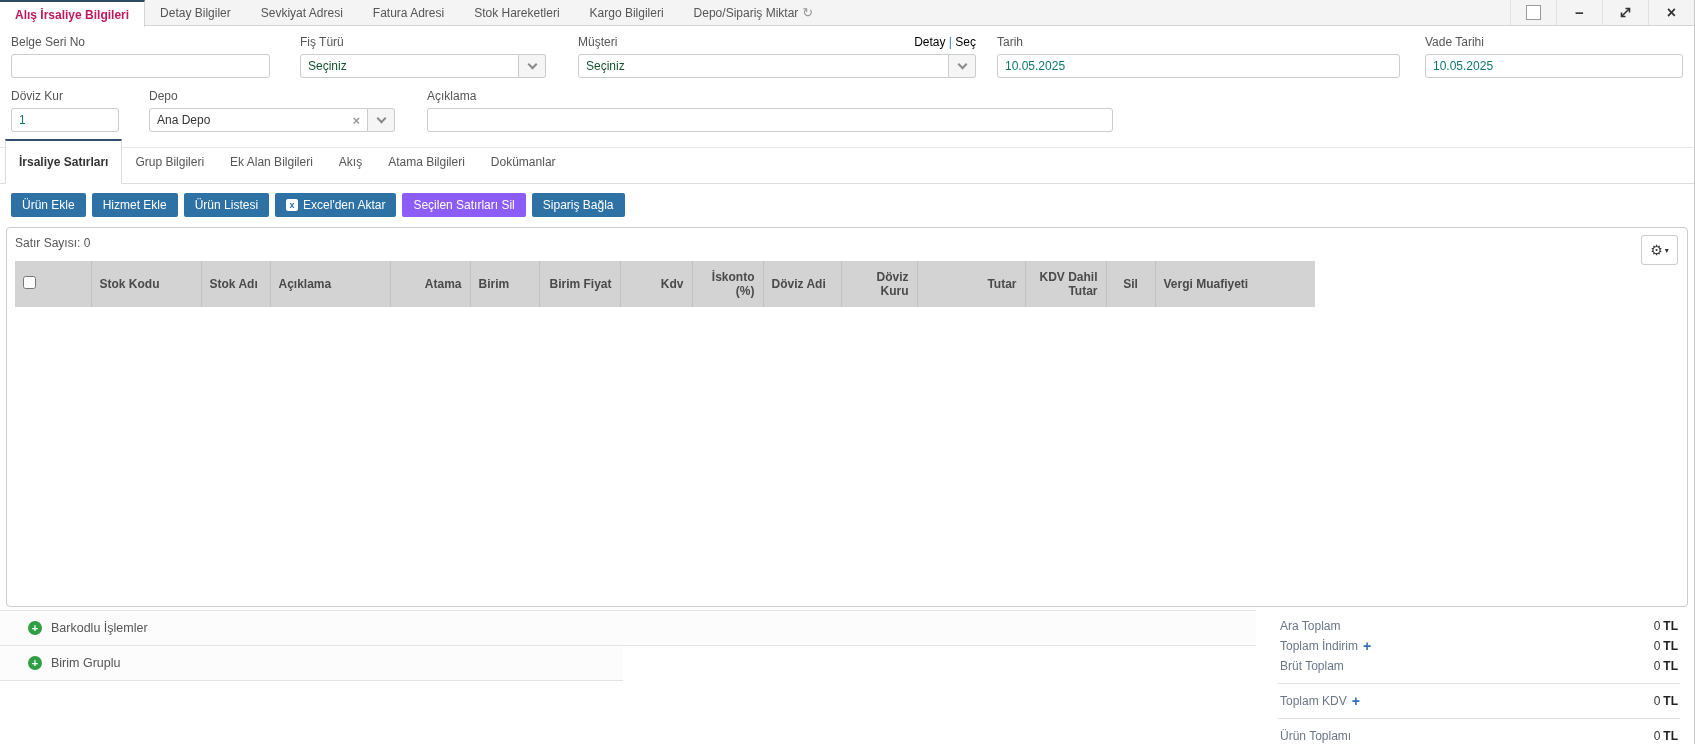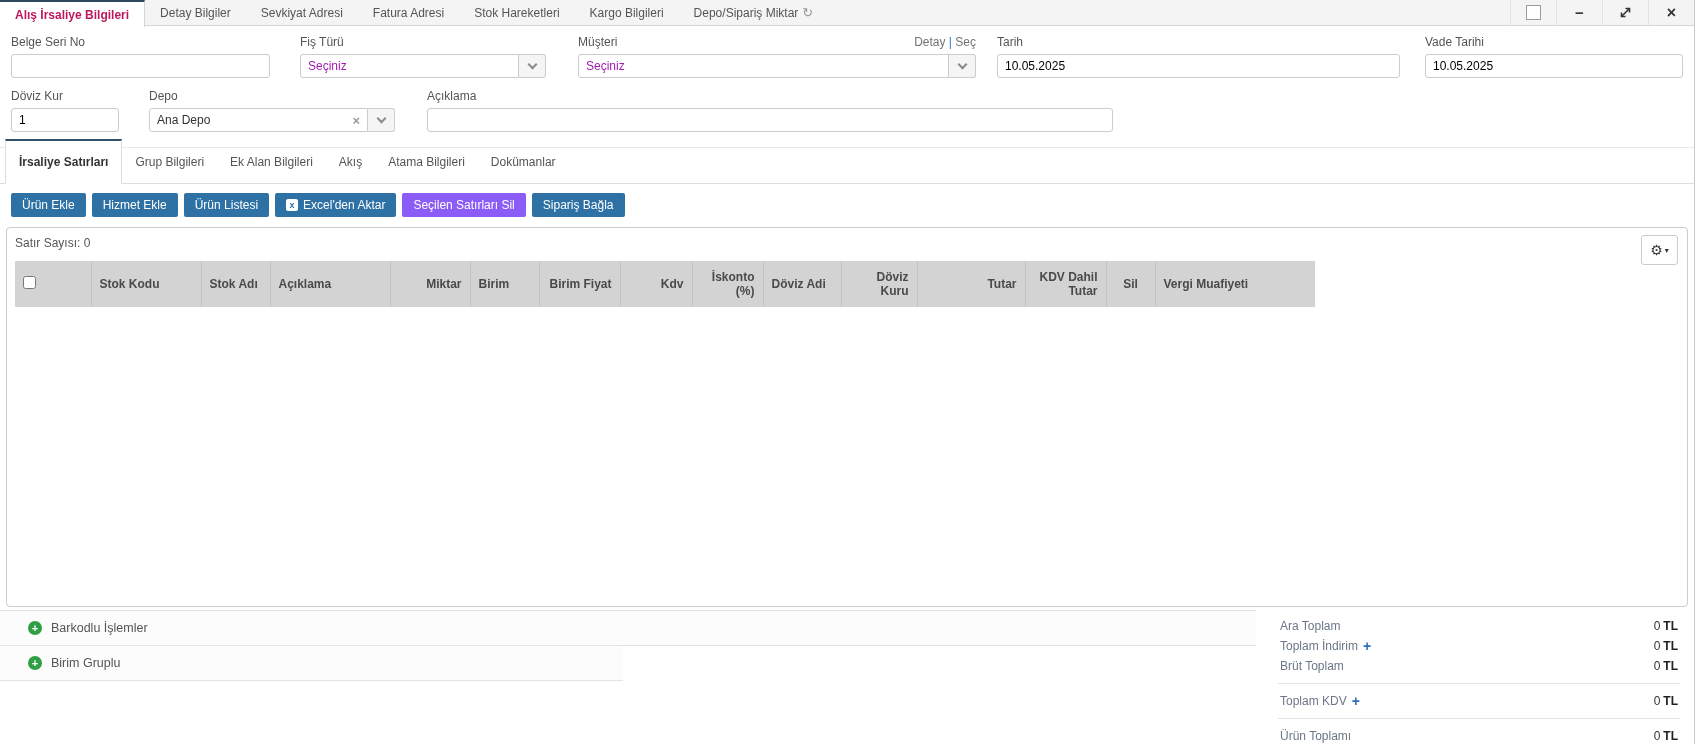"Detay" .links a { color: #737373 -> #000000 }
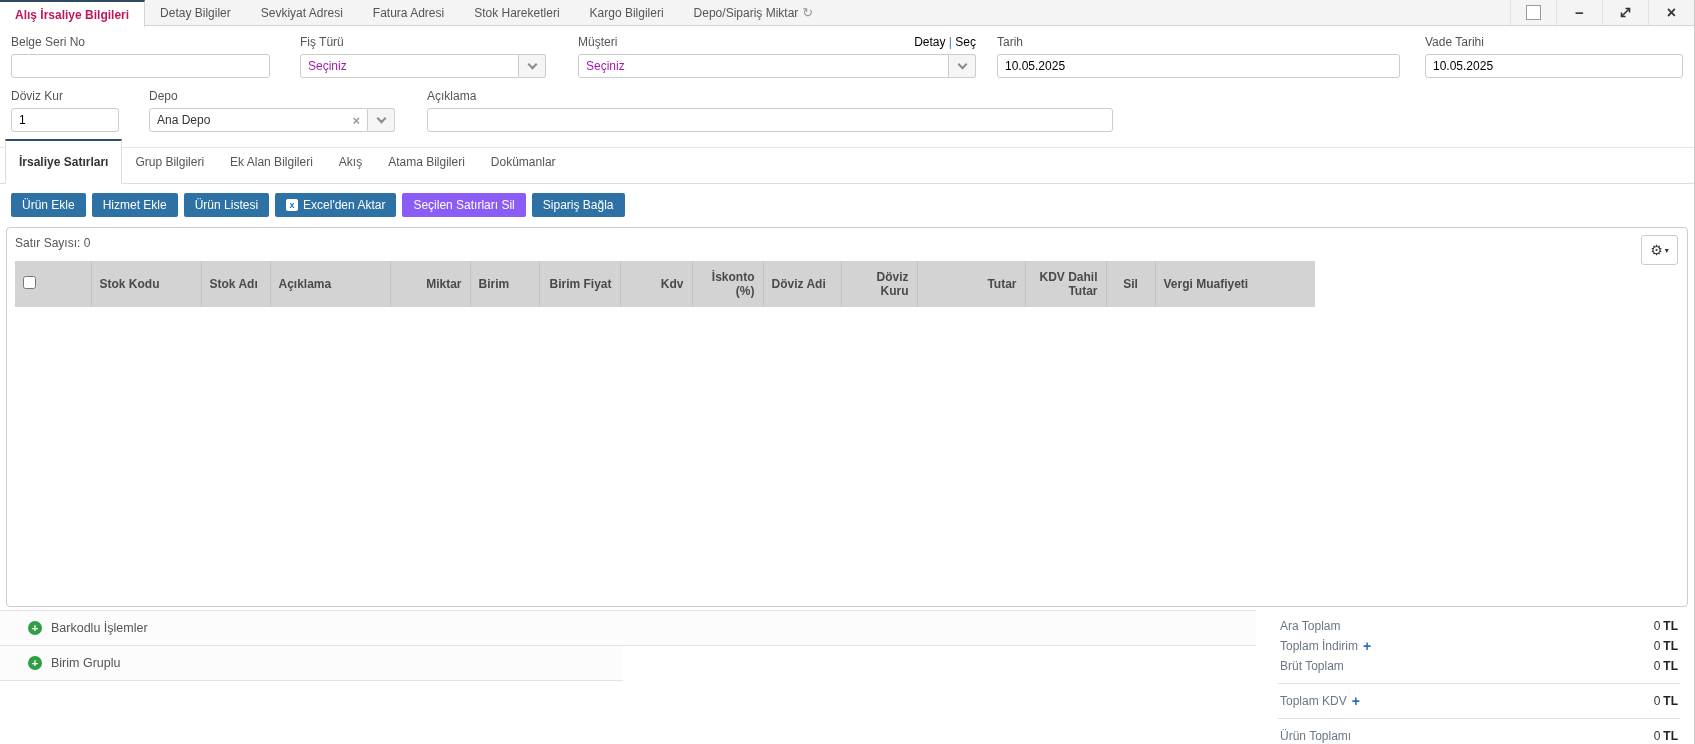"Seçiniz" .sel-main .ph { color: #a21caf -> #14532d }
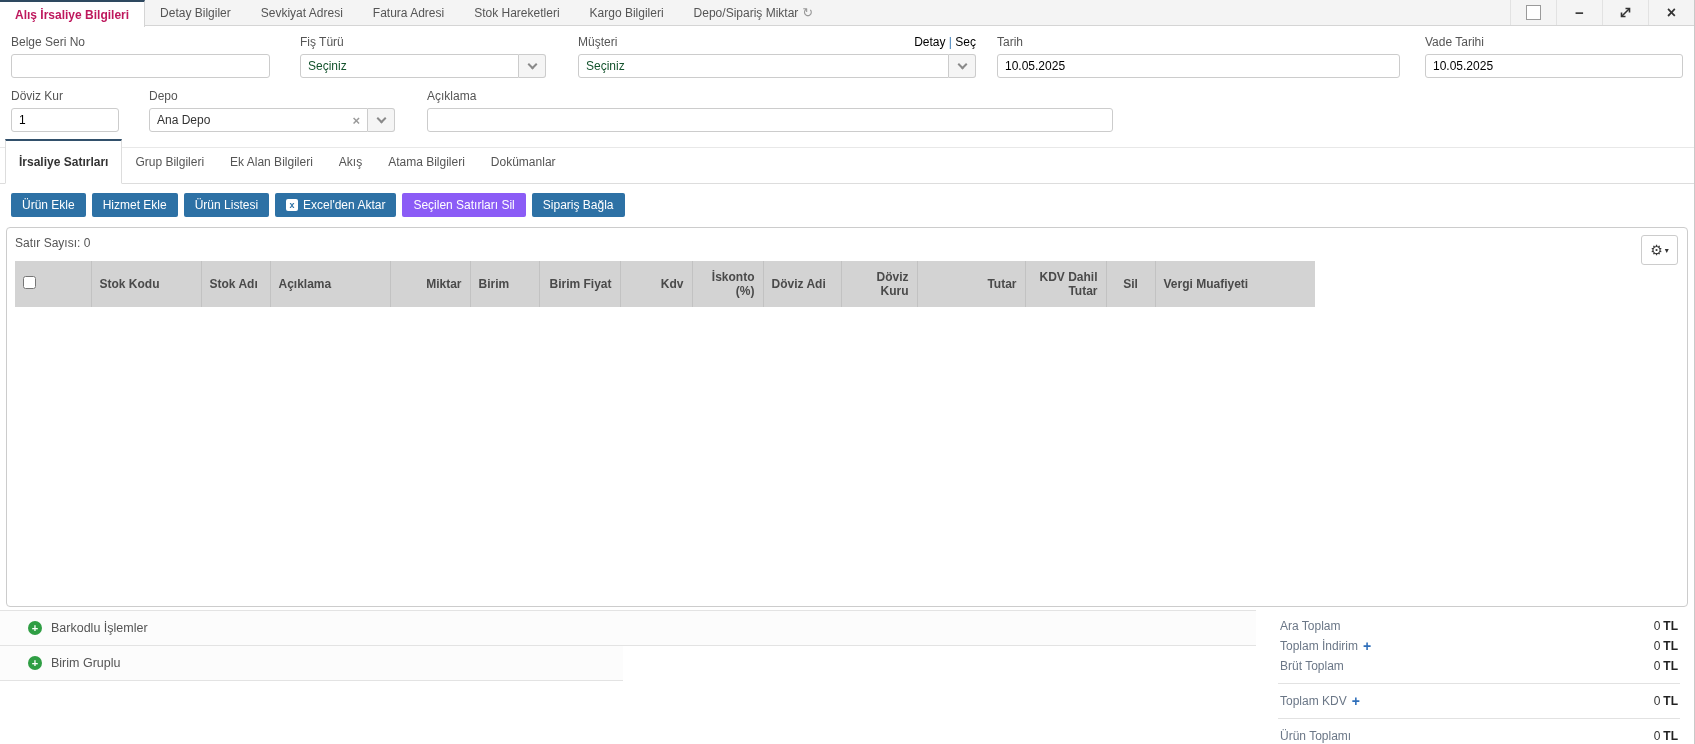"10.05.2025" input.text { color: #000000 -> #0f766e }
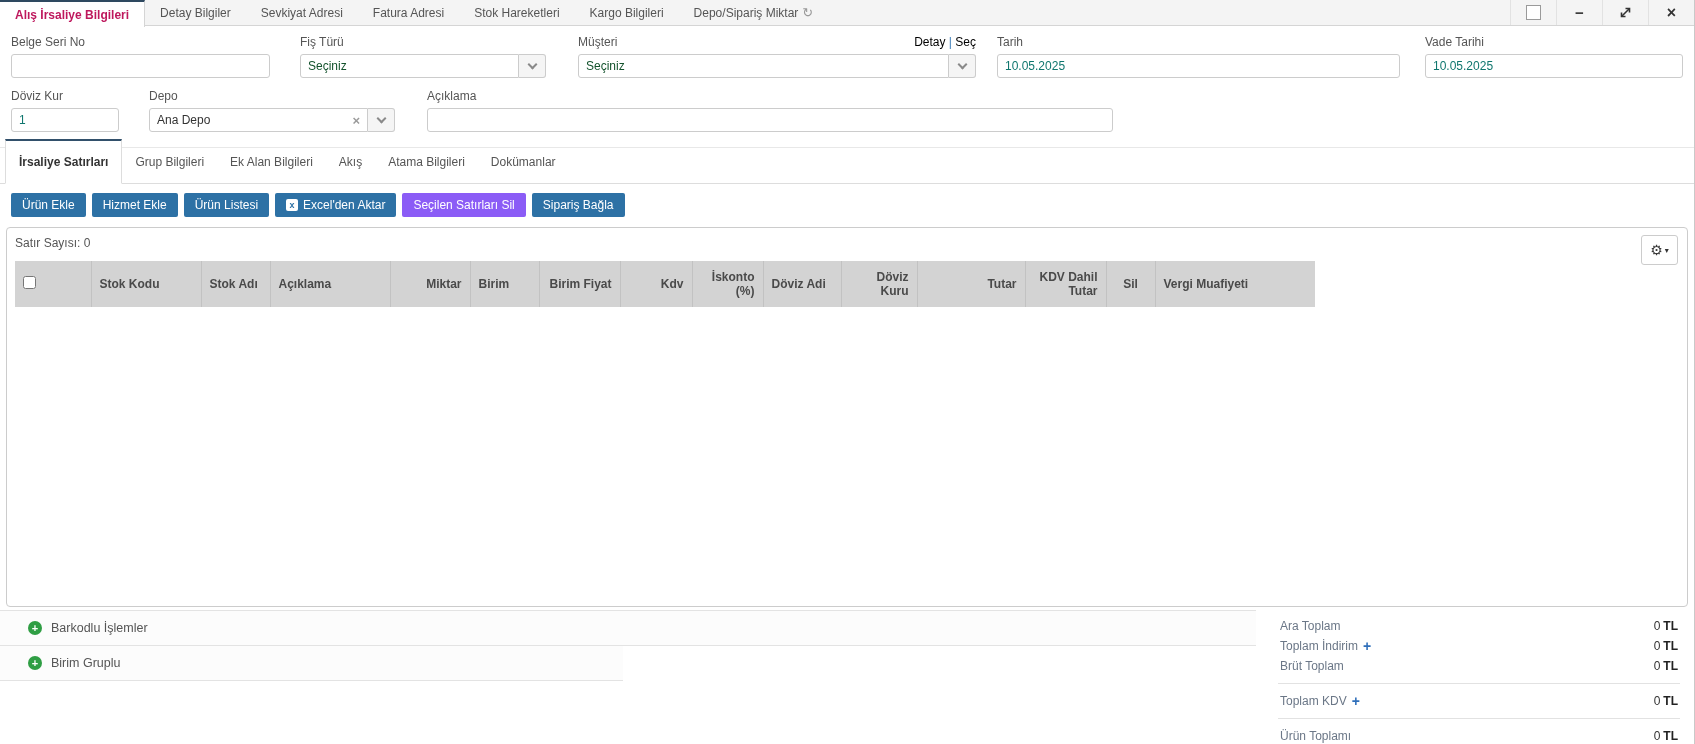"Miktar" th.r { text: Miktar -> Atama }
